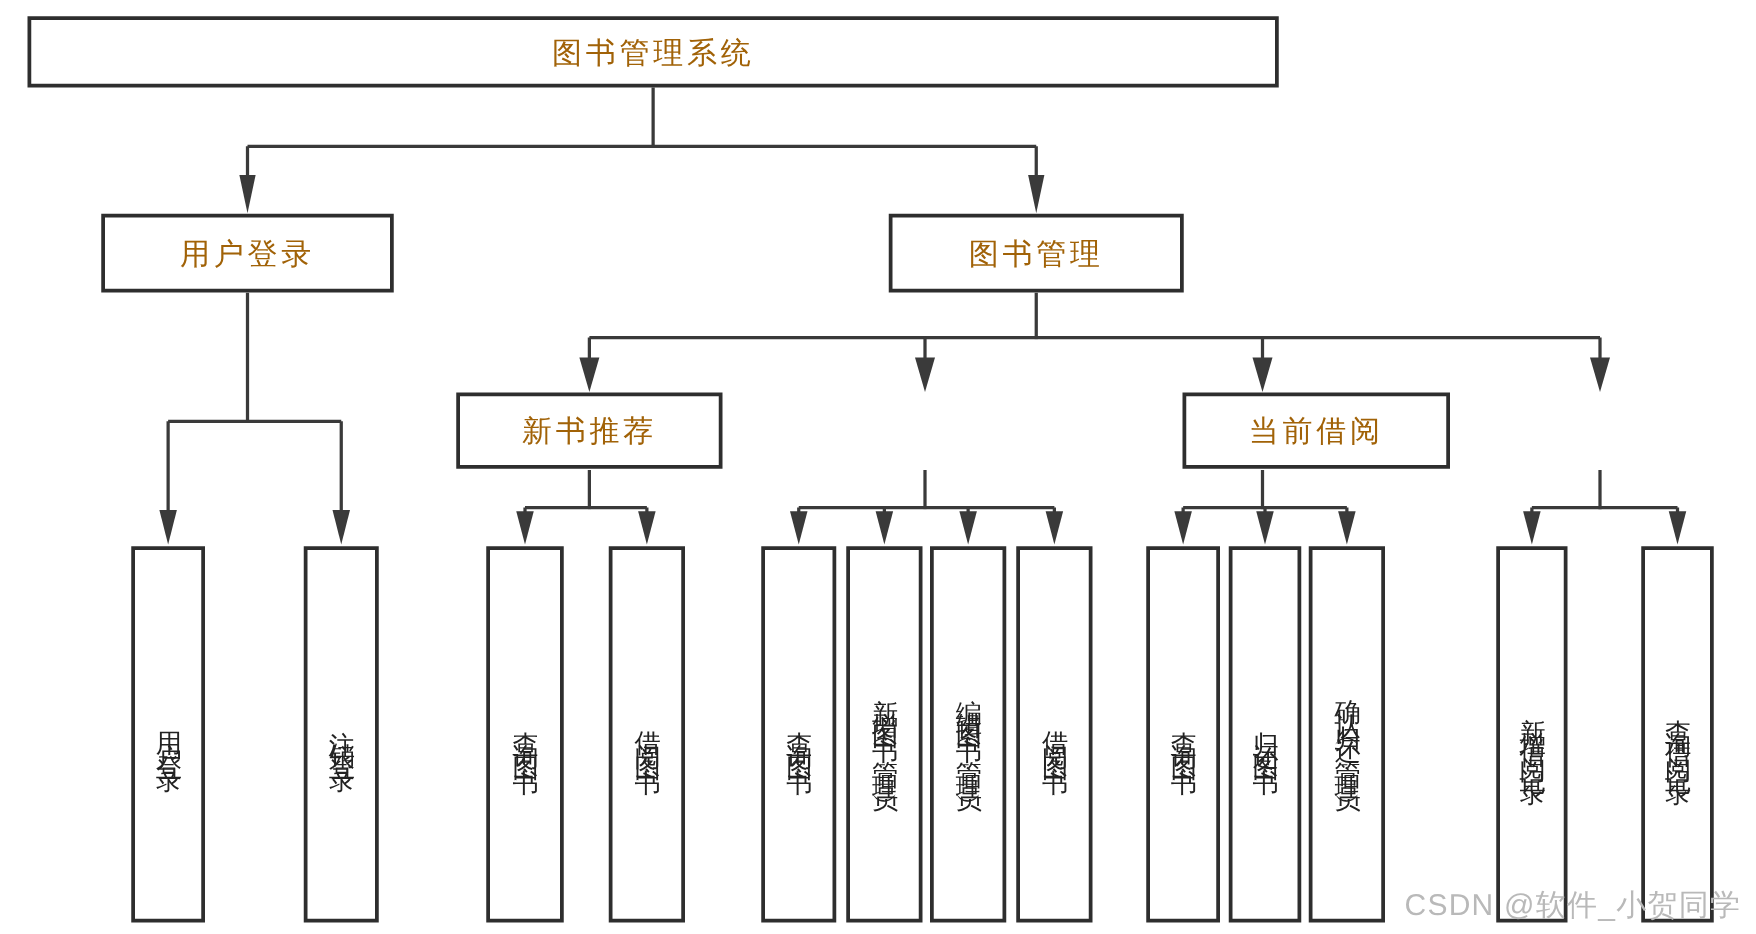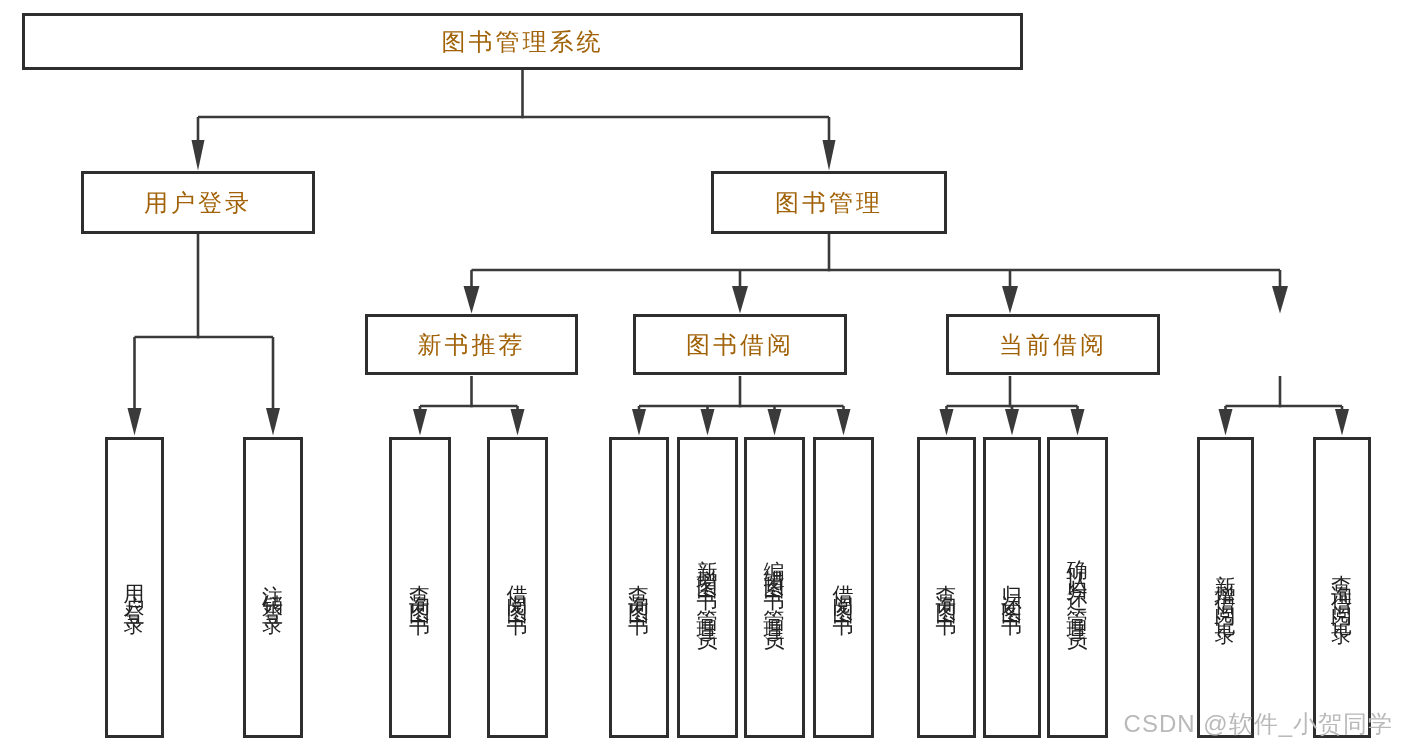"图书借阅" div.hbox { html: <div> <span>图书借阅</span> </div> -> none }
